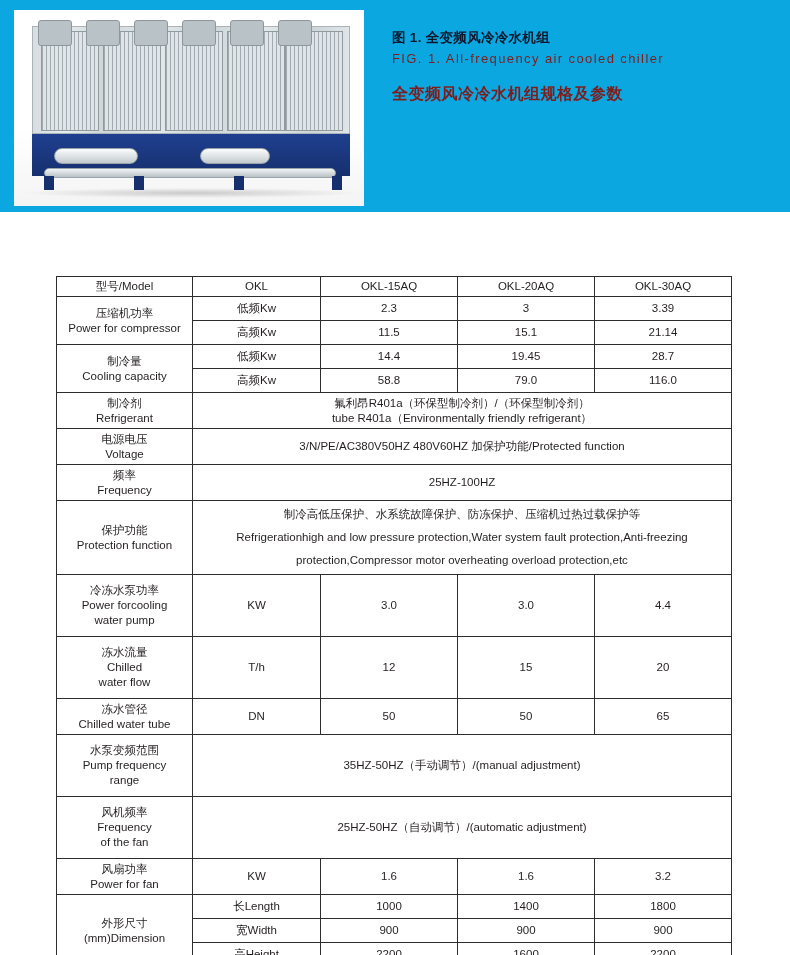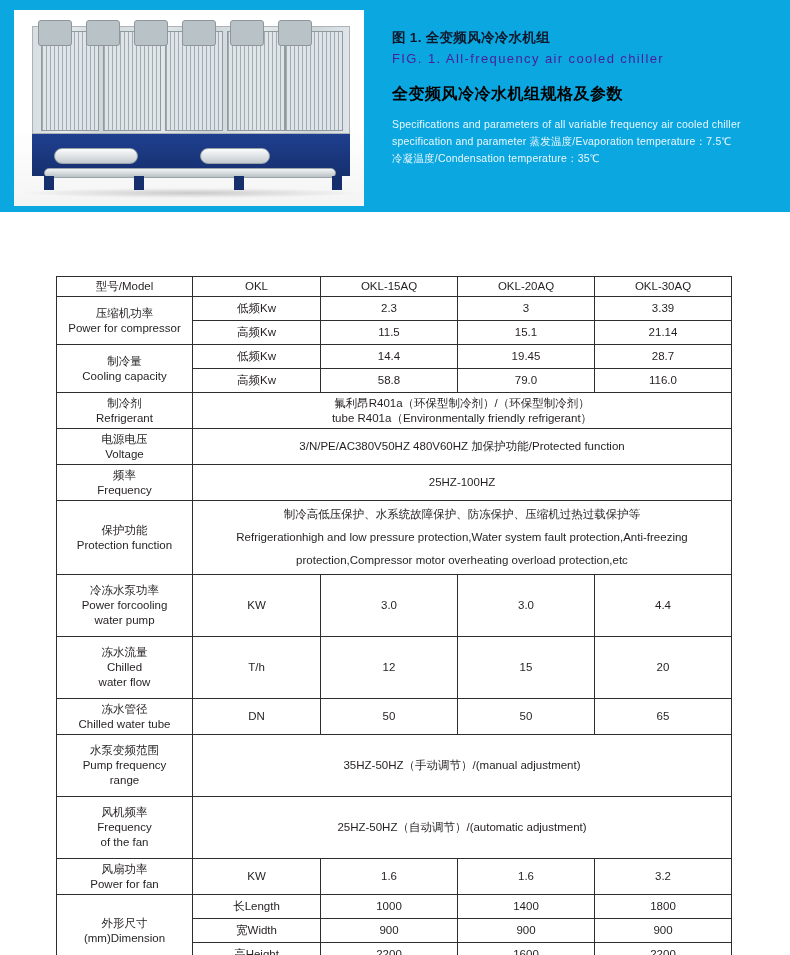"FIG. 1. All-frequency air cooled" .fig-en { color: #4c1d95 -> #7f1d1d }
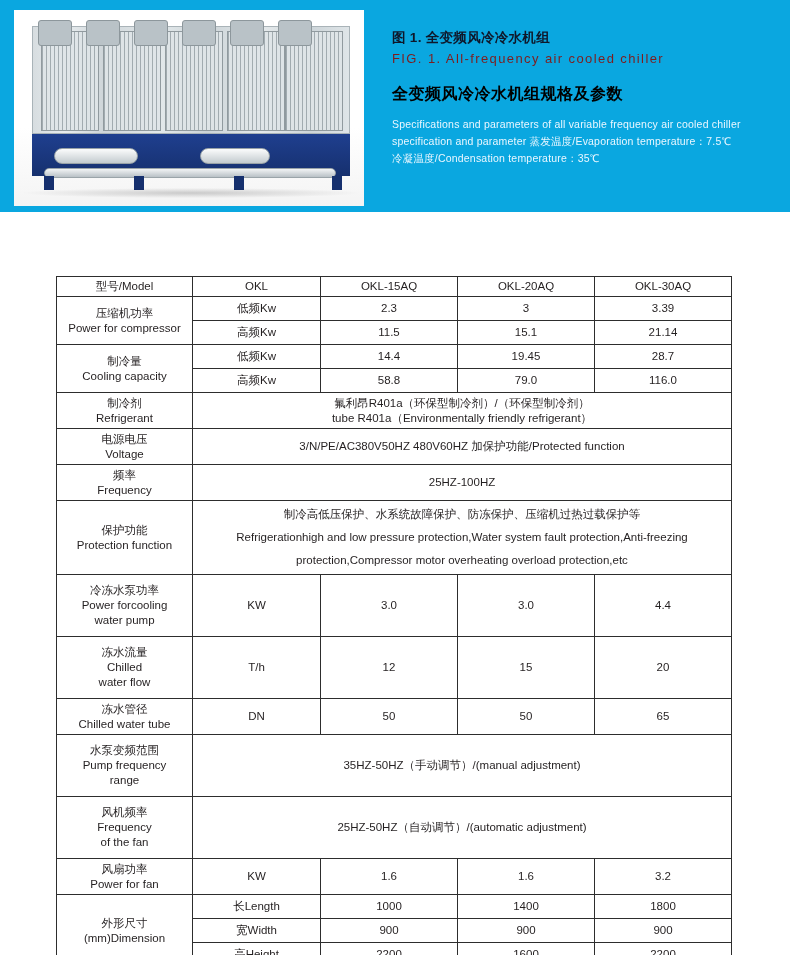"全变频风冷冷水机组规格及参数" .title-cn { color: #000000 -> #7f1d1d }
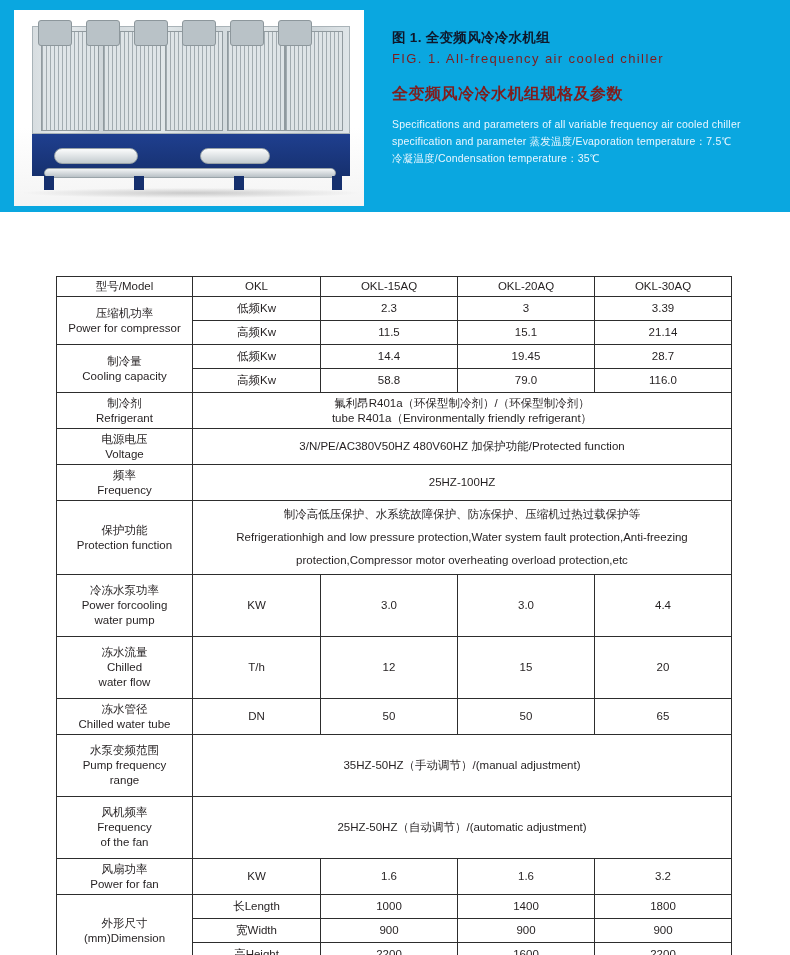"Specifications and parameters of all" div.sub-en { html: <div> <span>Specifications and parameters of all variable frequency air cooled chiller</span> <span>specification and parameter 蒸发温度/Evaporation temperature：7.5℃</span> <span>冷凝温度/Condensation temperature：35℃</span> </div> -> none }
